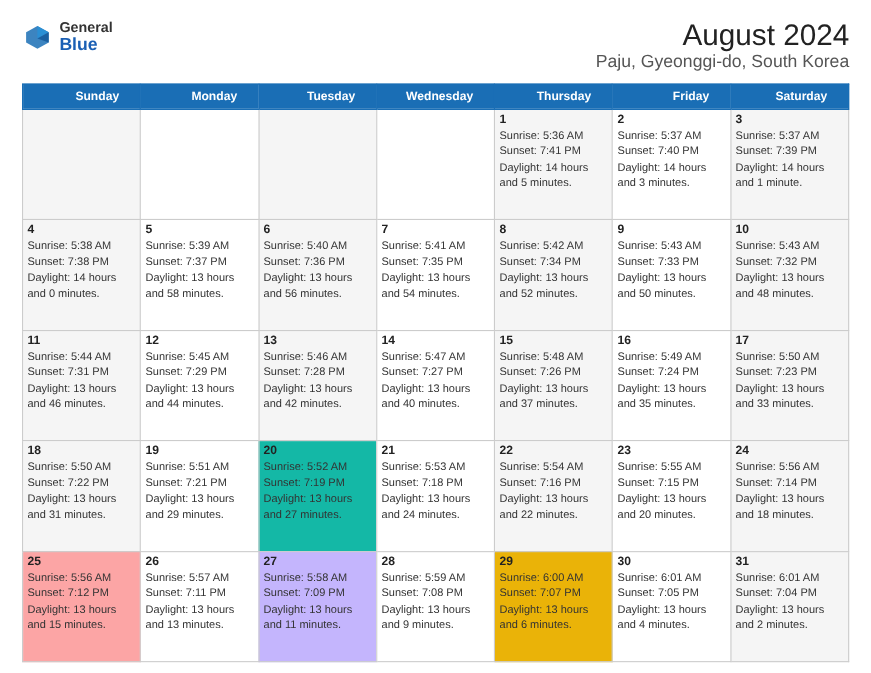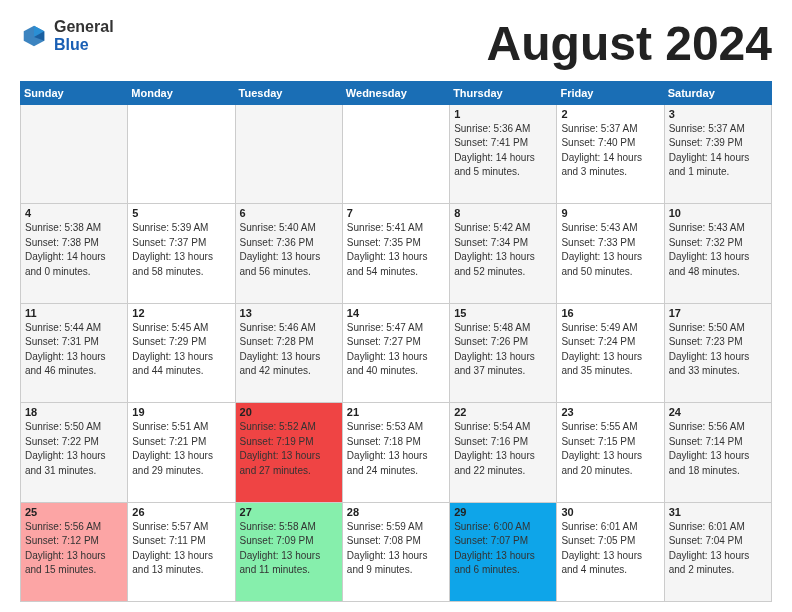"General" .logo-general { font-size: 16px -> 13px }
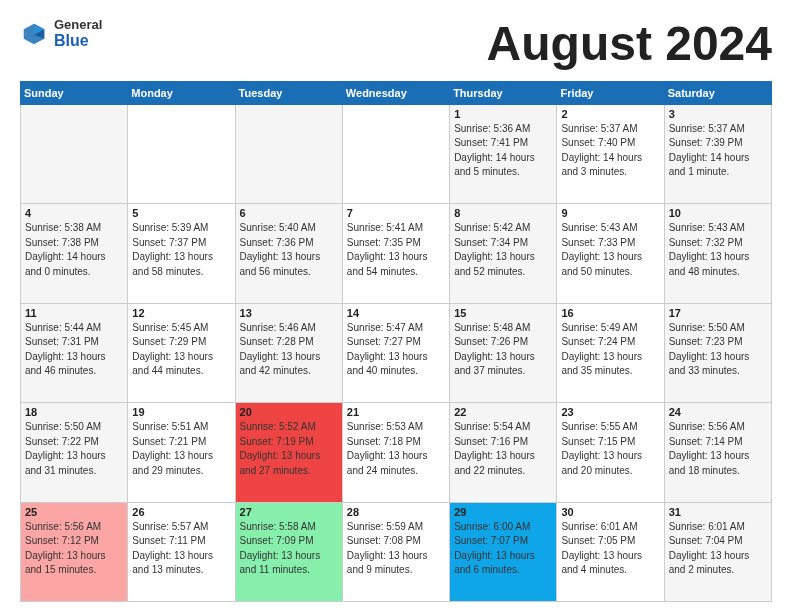"August 2024" .title-block h1 { font-size: 48px -> 27px; font-weight: bold -> normal }
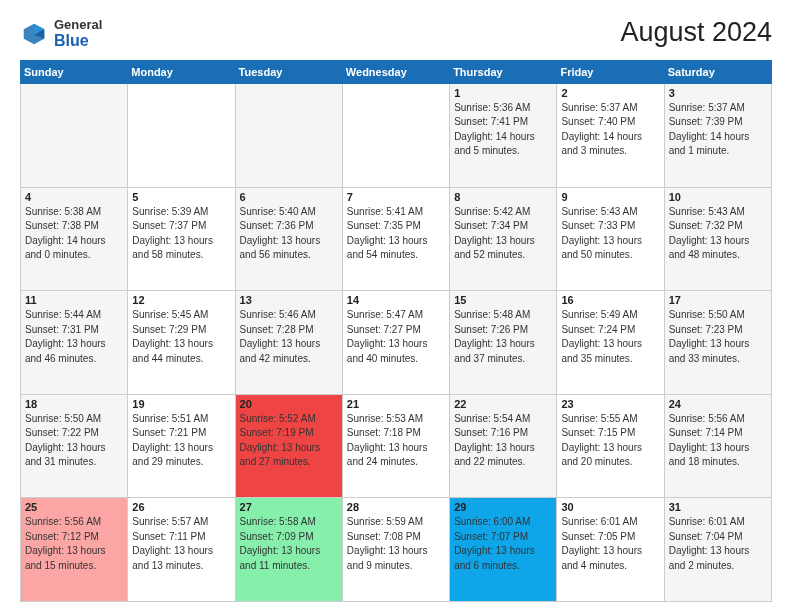"Paju, Gyeonggi-do, South Korea" h2 { html: none -> <h2>Paju, Gyeonggi-do, South Korea</h2> }
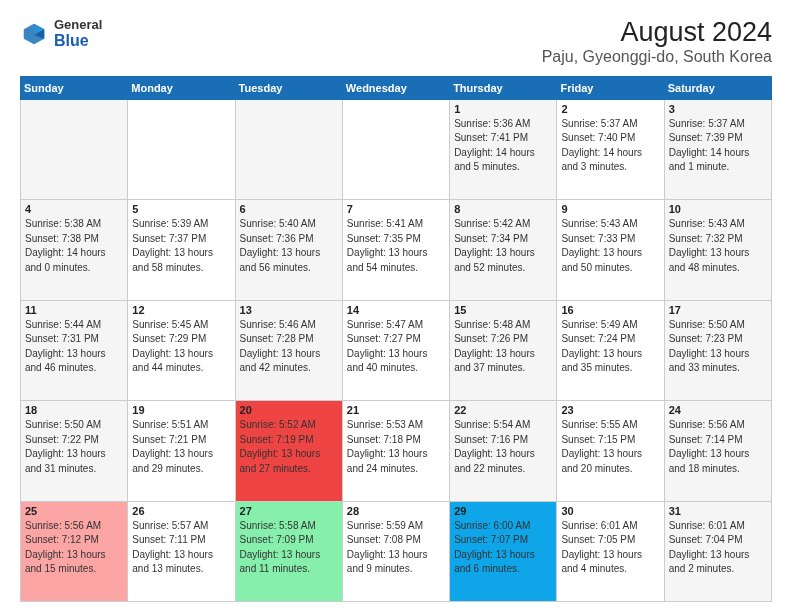"Sunday" .calendar th { padding: 5px 3px -> 5px 19px; text-align: left -> right }
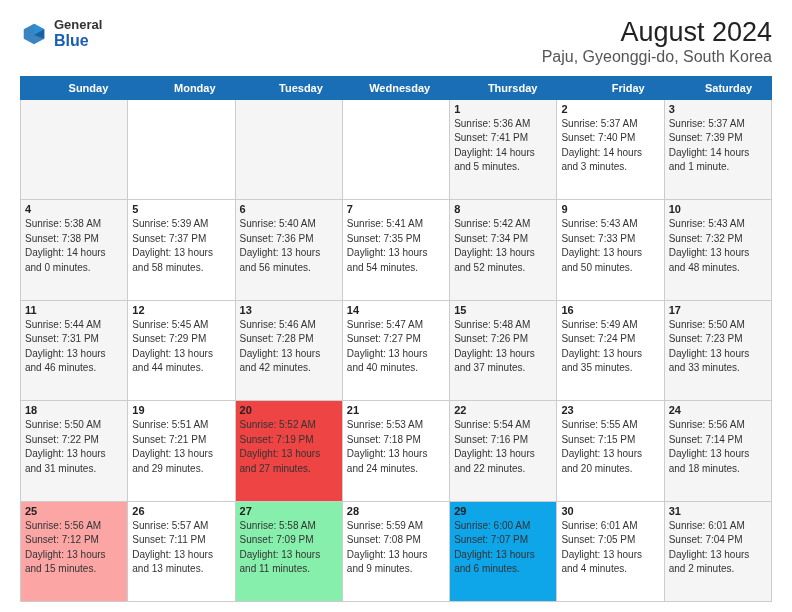"20" td { background: #ef4444 -> #14b8a6 }
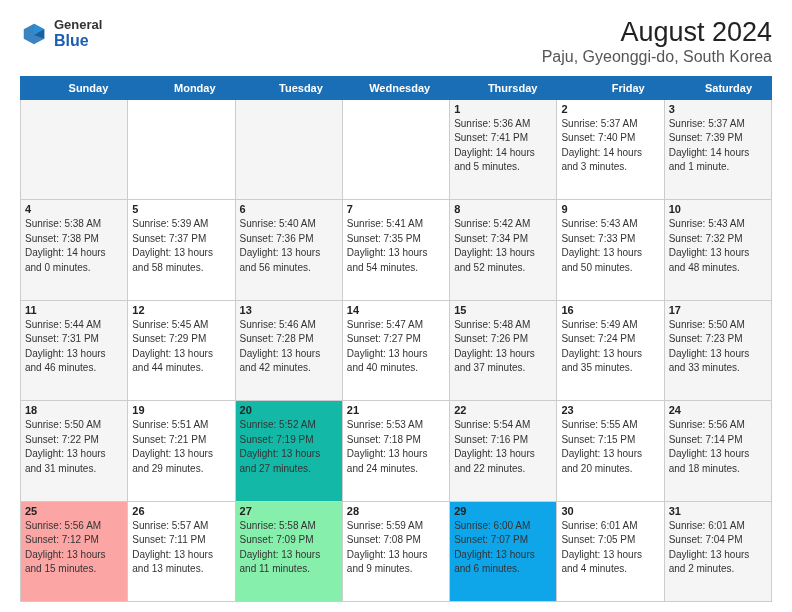"27" td { background: #86efac -> #c4b5fd }
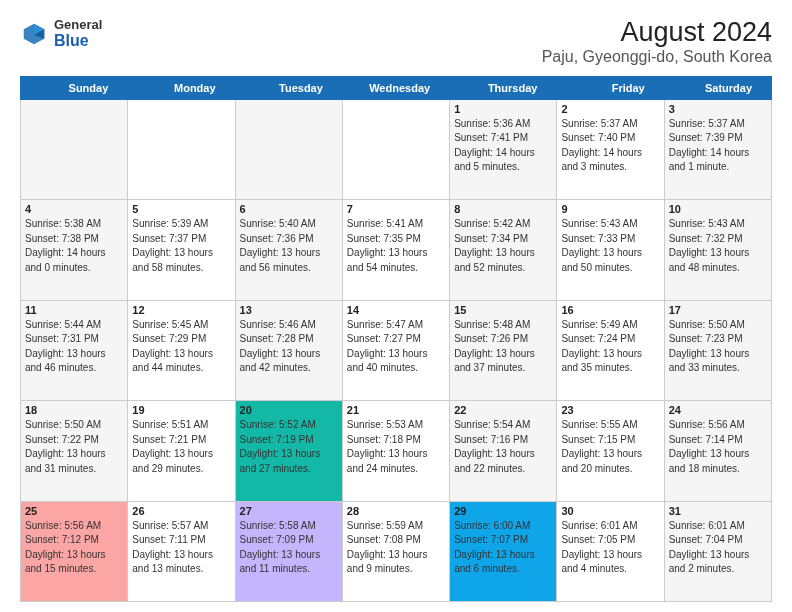"29" td { background: #0ea5e9 -> #eab308 }
